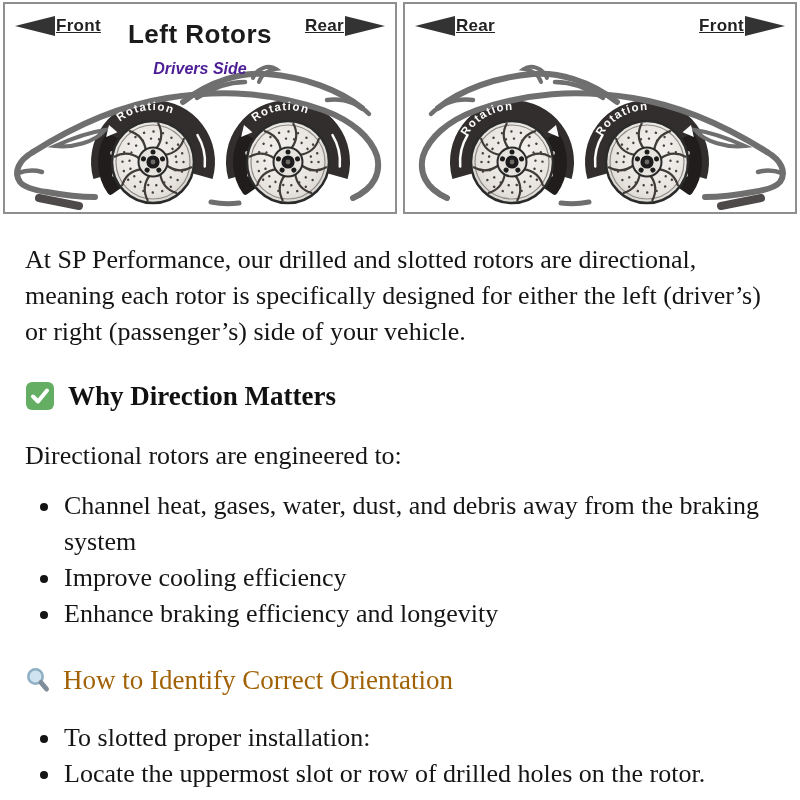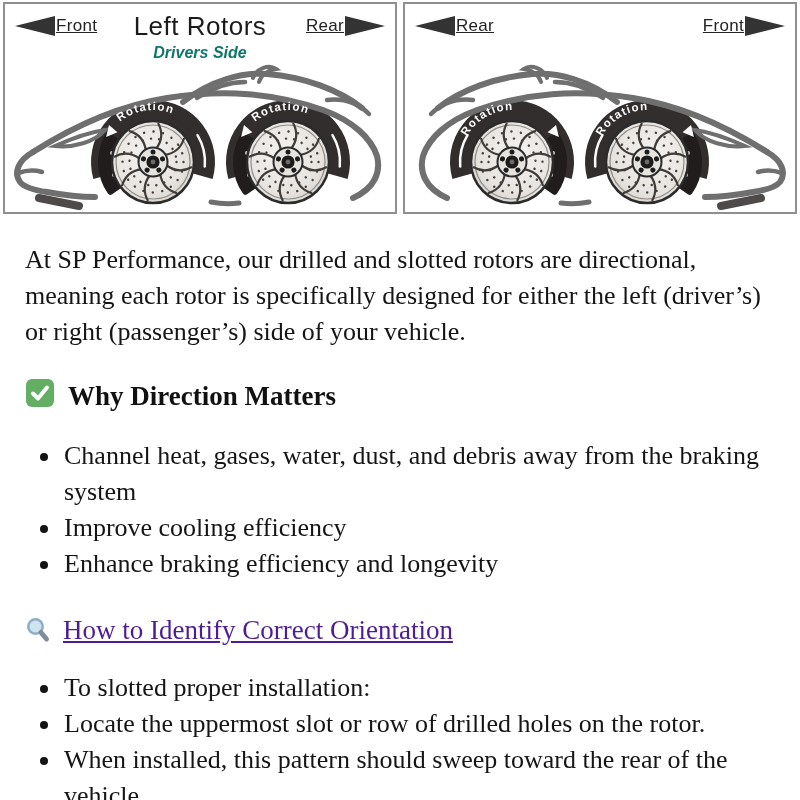"Front" .dir-label { font-weight: 400 -> 700 }
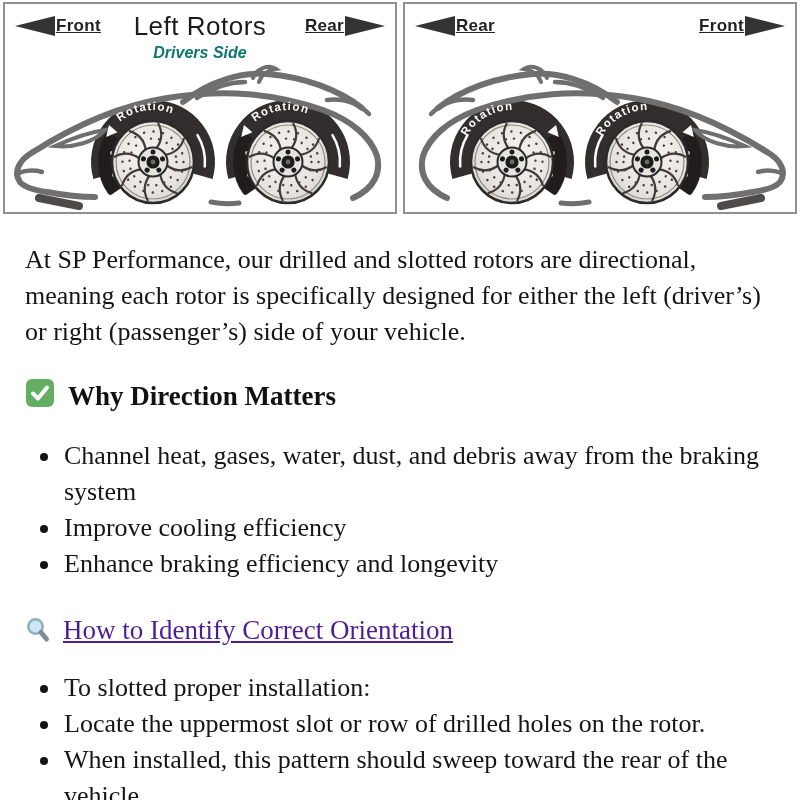"Left Rotors" .panel-title { font-weight: 400 -> 700; margin: 4px -> 12px }
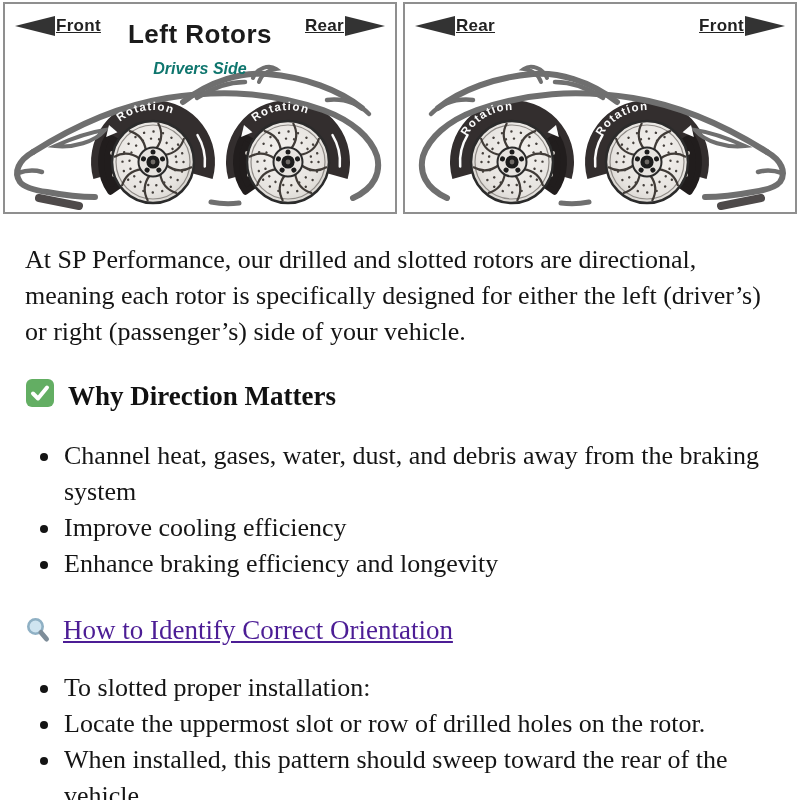"Drivers Side" .panel-subtitle { color: #0f766e -> #4c1d95 }
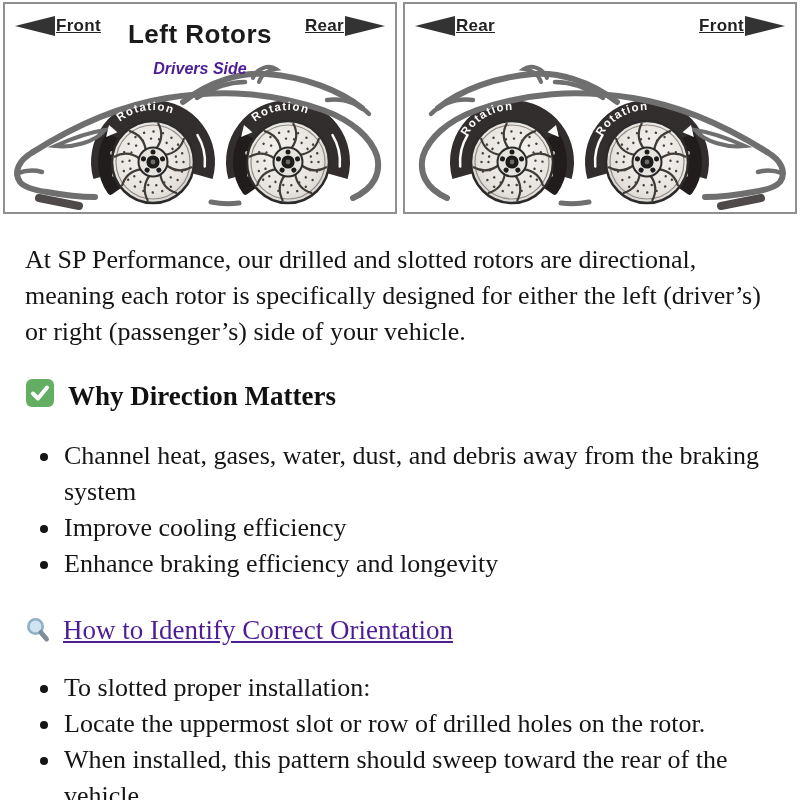"Why Direction Matters" .h-bold { align-items: flex-start -> center }
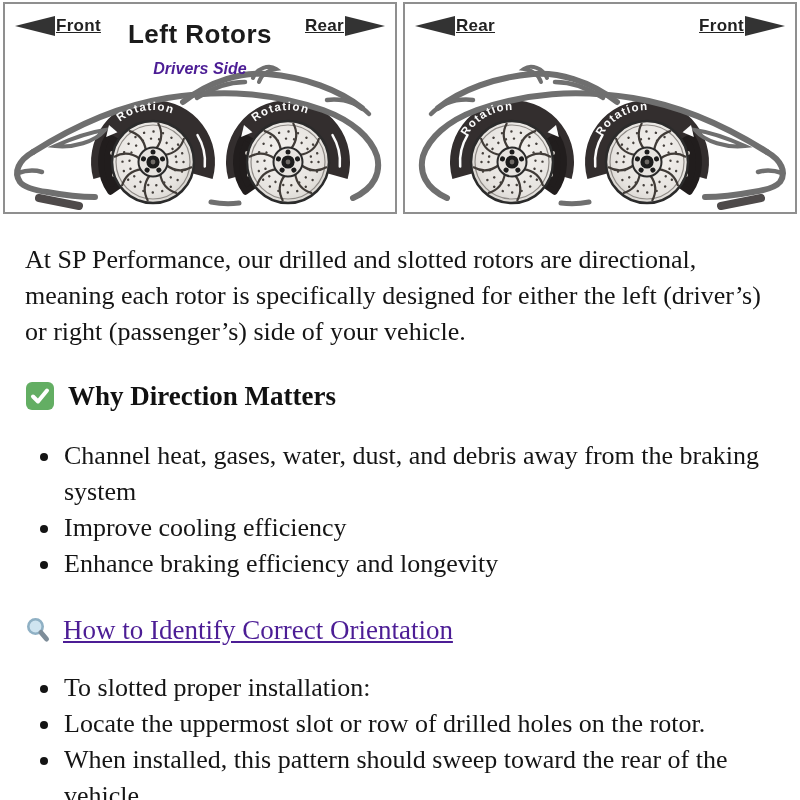"Directional rotors are engineered to:" p.lead { html: none -> <p>Directional rotors are engineered to:</p> }
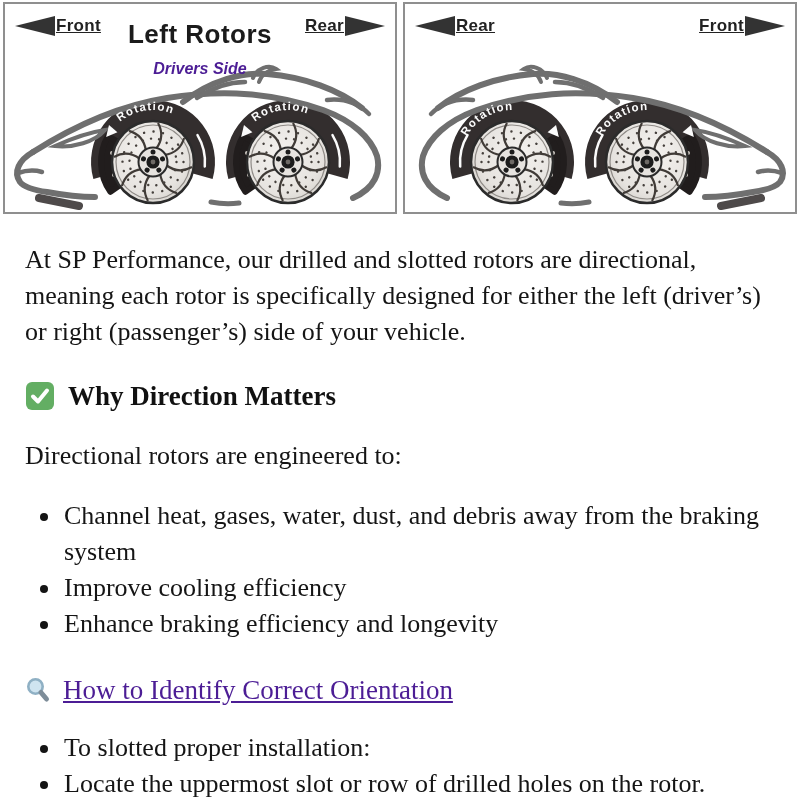"Channel heat, gases, water, dust," ul { margin: 24px 0 0 0 -> 14px 0 0 0 }
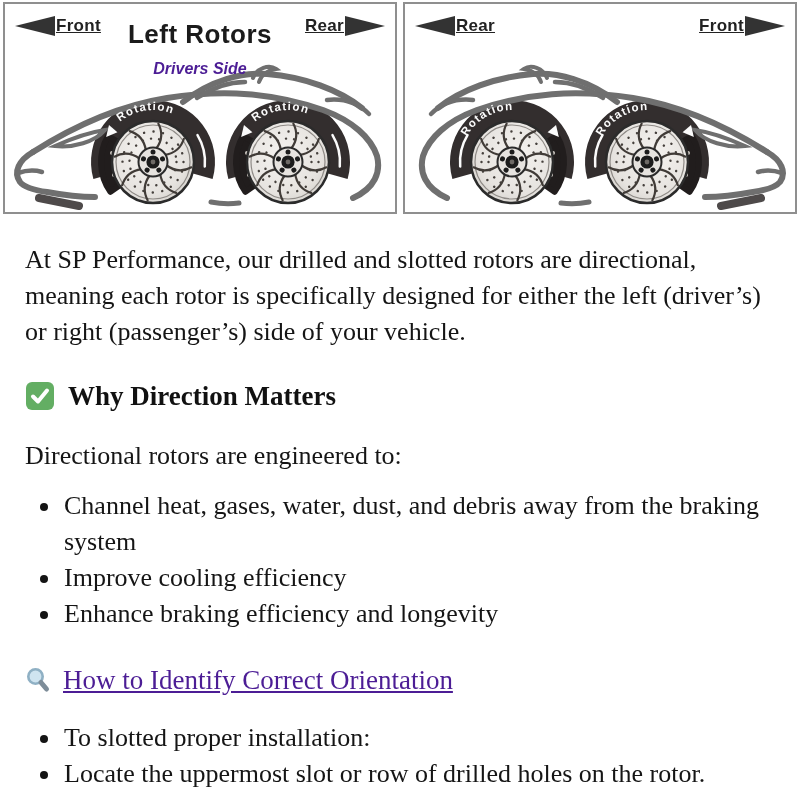"How to Identify Correct Orientation" .h-reg { color: #4c1d95 -> #a16207; text-decoration: underline -> none }
